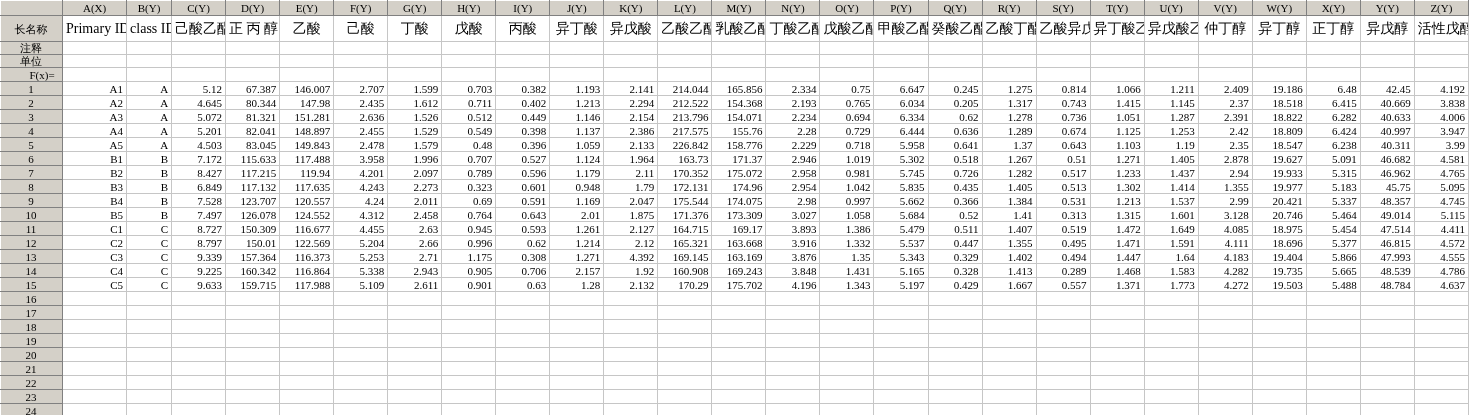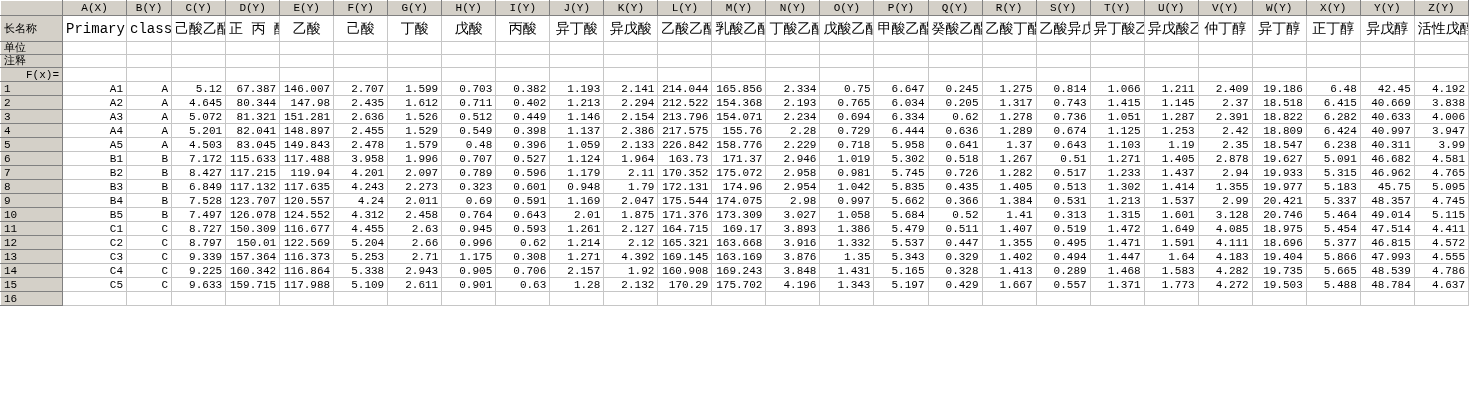"A(X)" #sheet-viewport { font-family: Liberation Mono, monospace -> Liberation Serif, serif; height: 306px -> 415px }
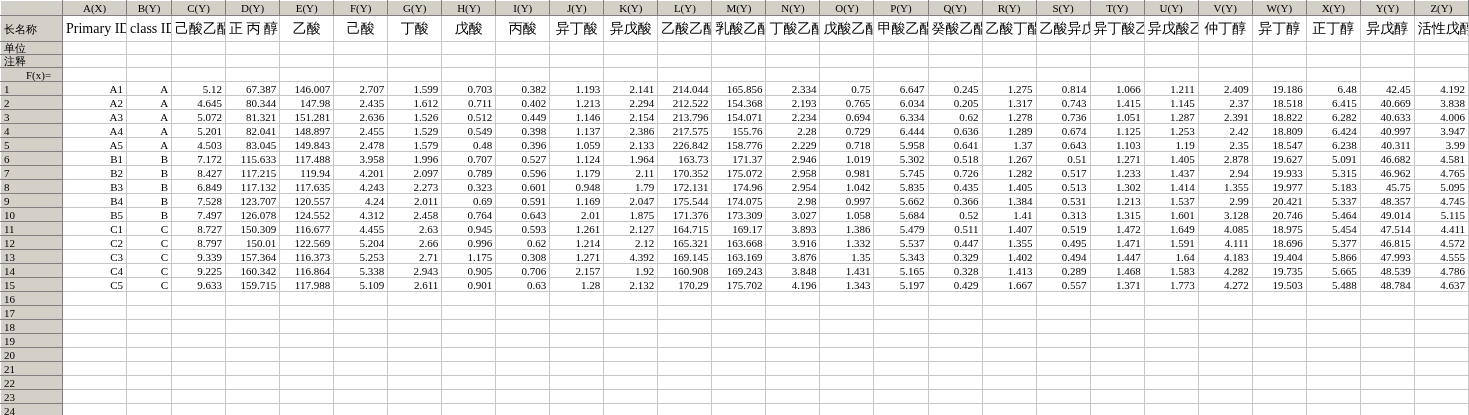"长名称" table.ws td.rowhdr { text-align: left -> center }
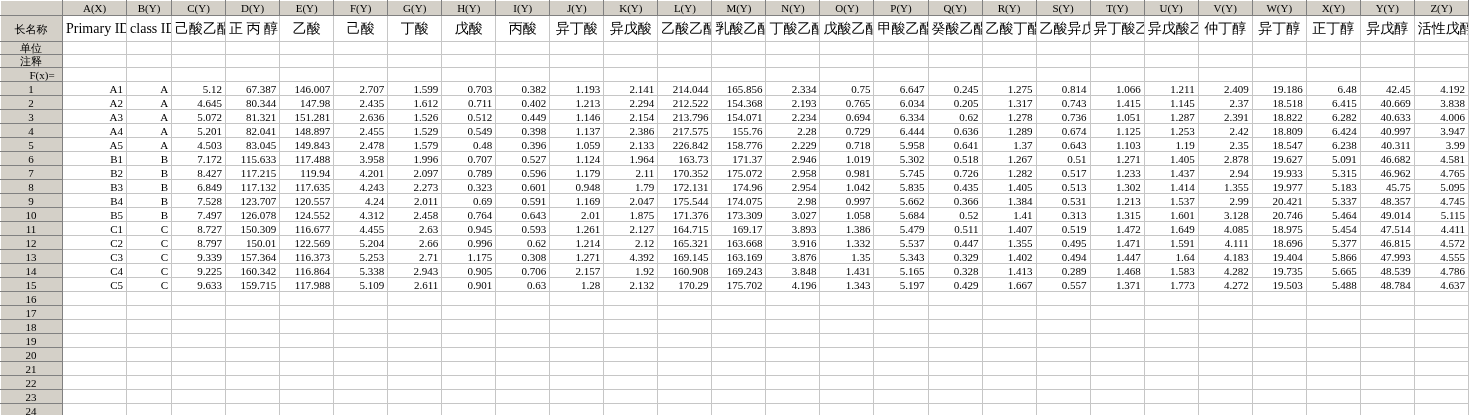"单位" tr.param { order: before "注释" -> after "注释" }
